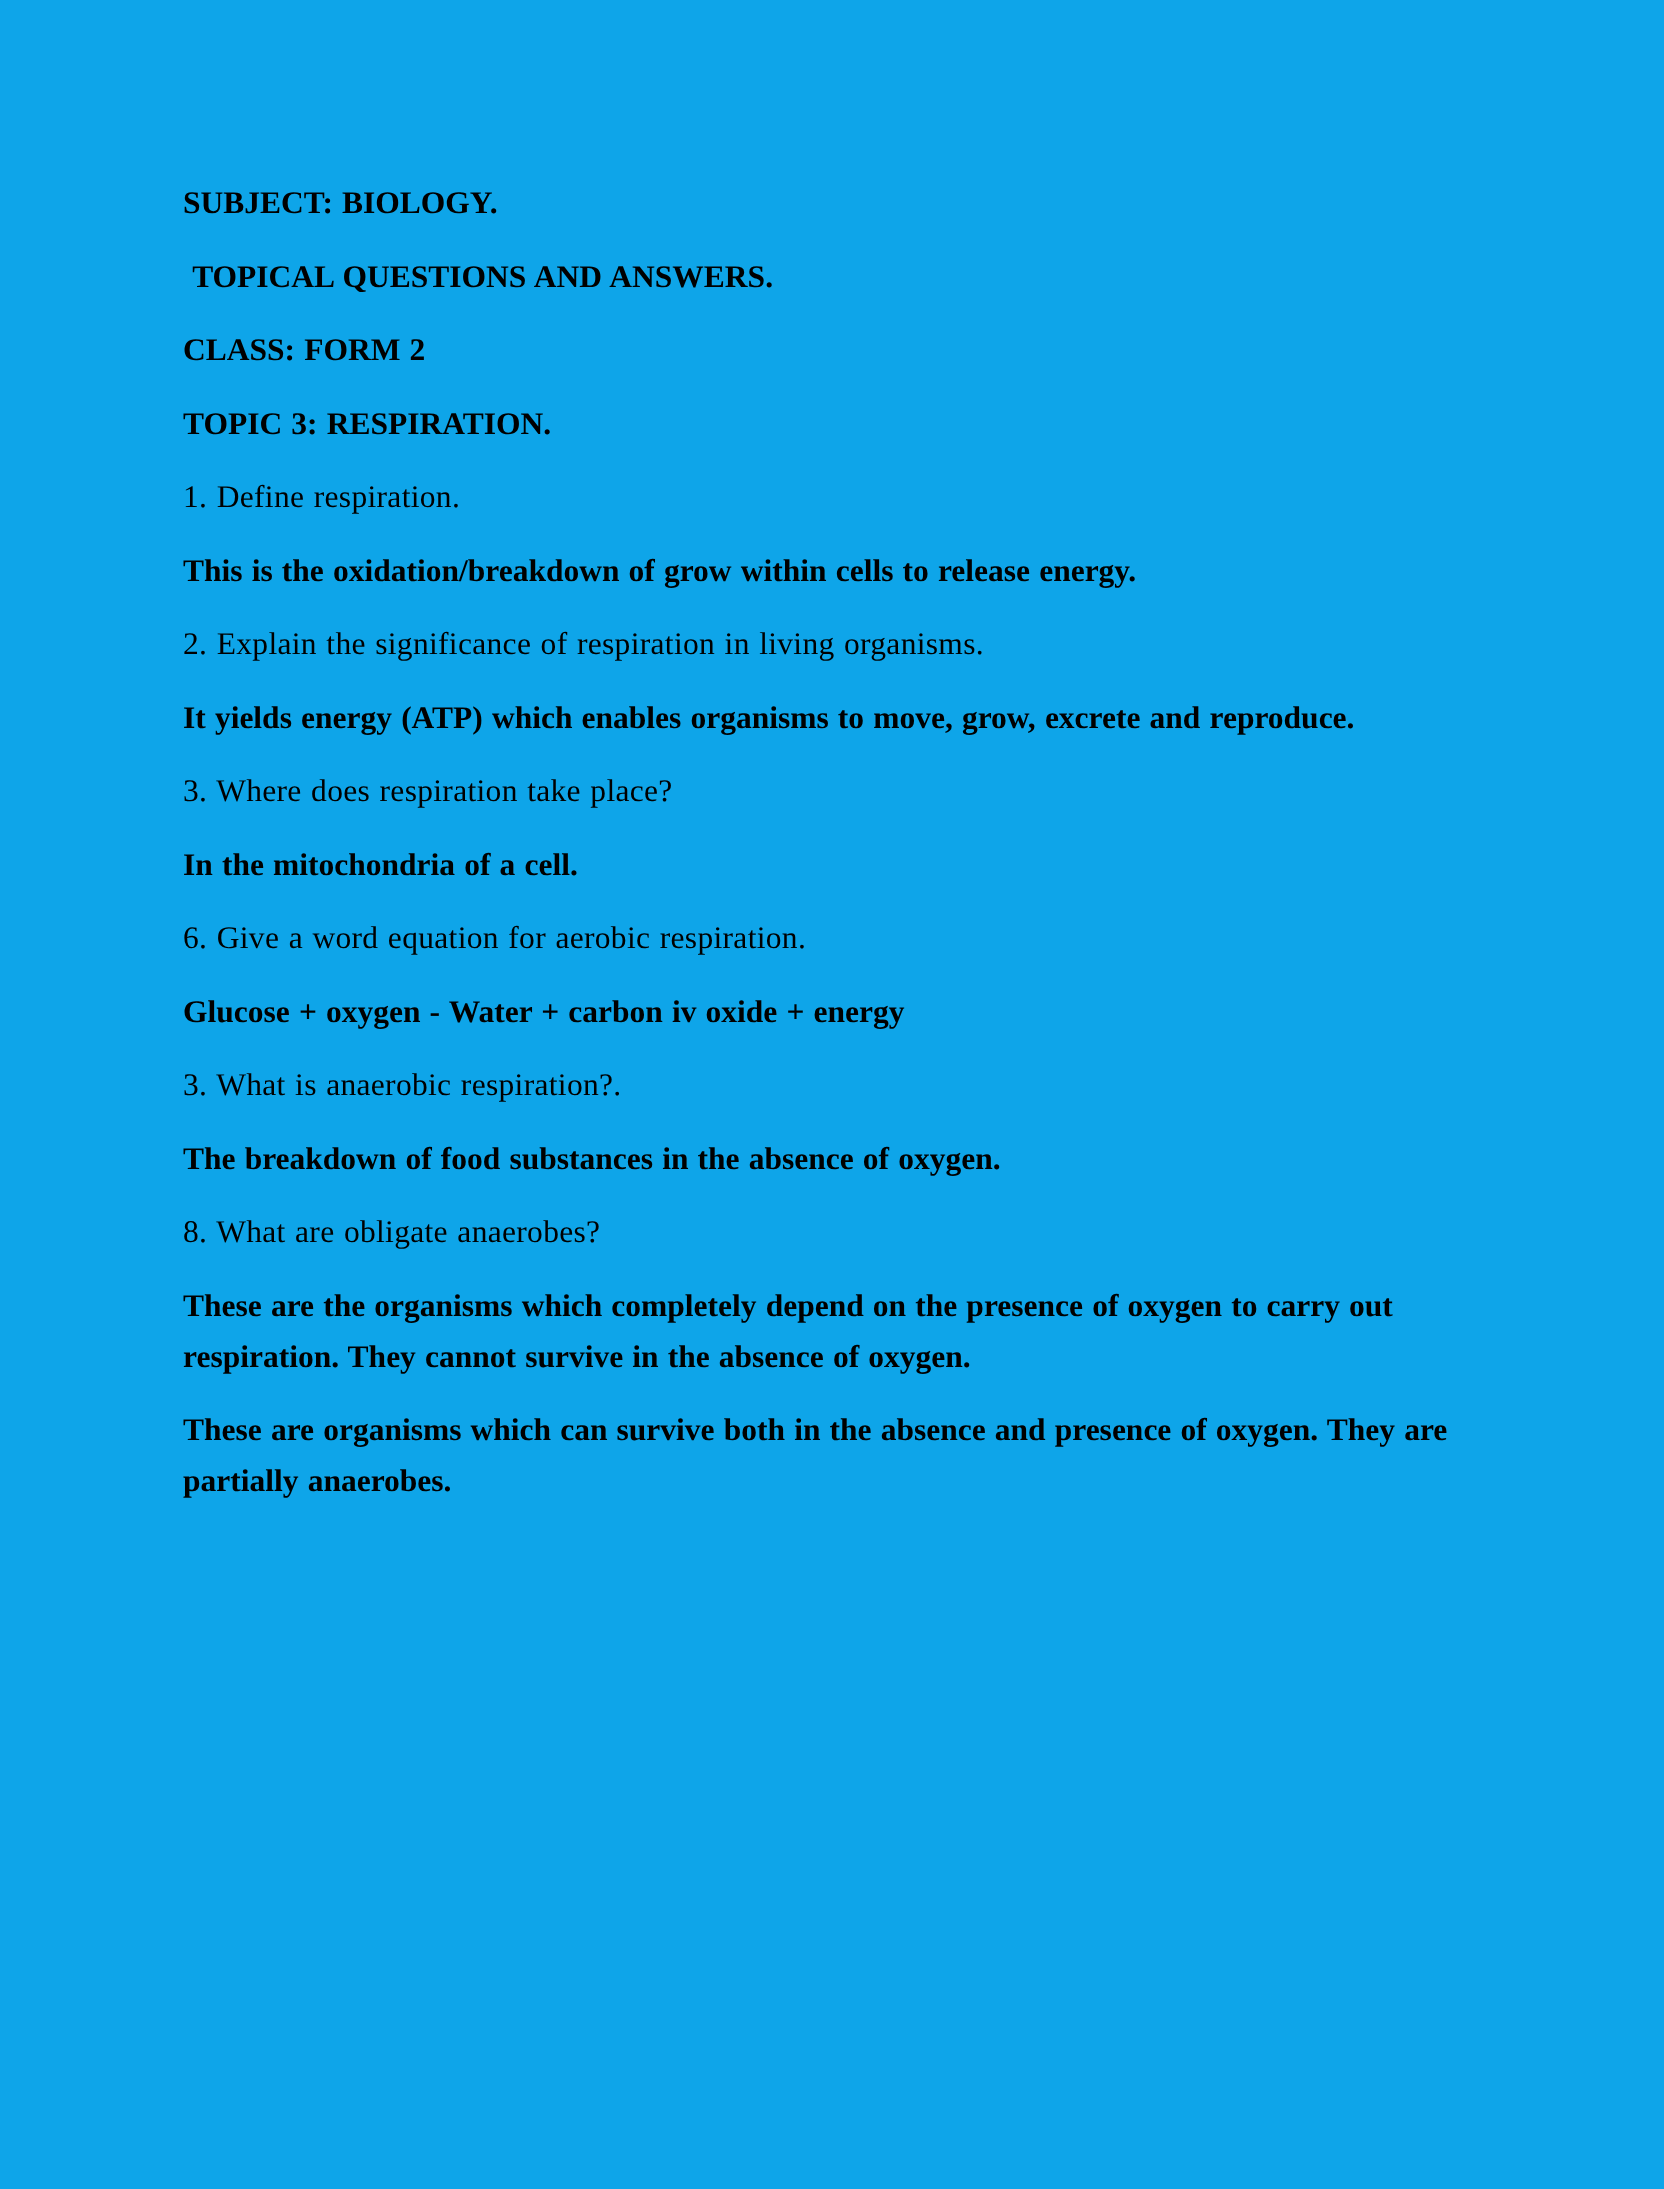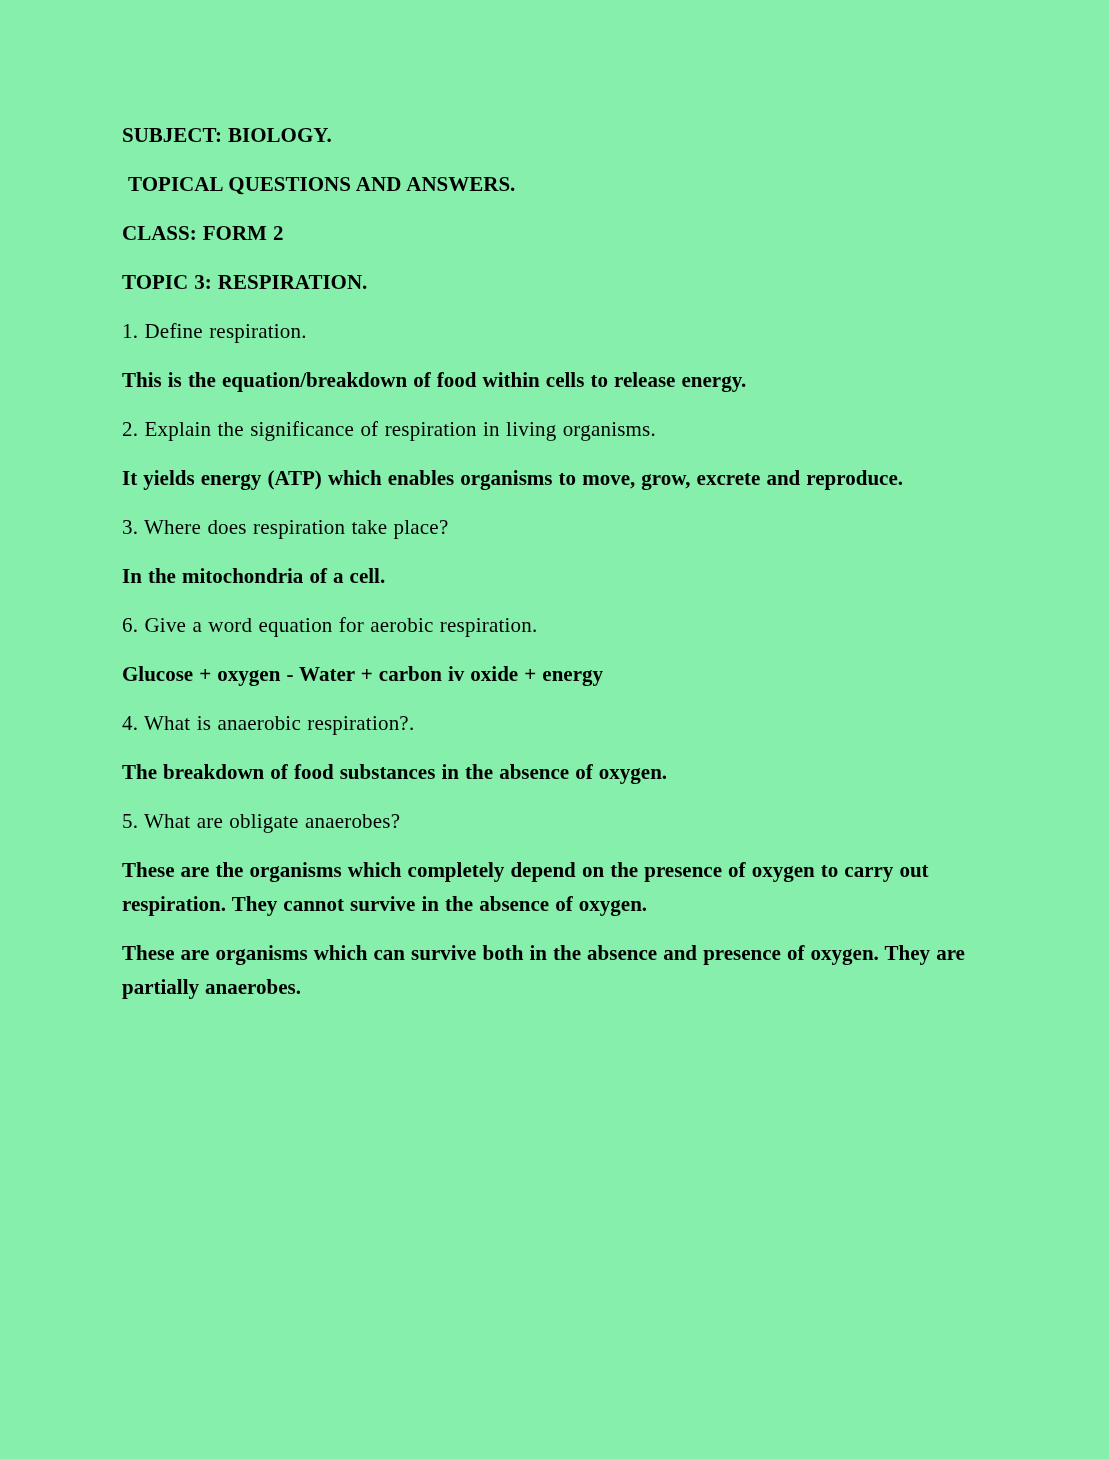"SUBJECT: BIOLOGY." .page { background: #86efac -> #0ea5e9 }
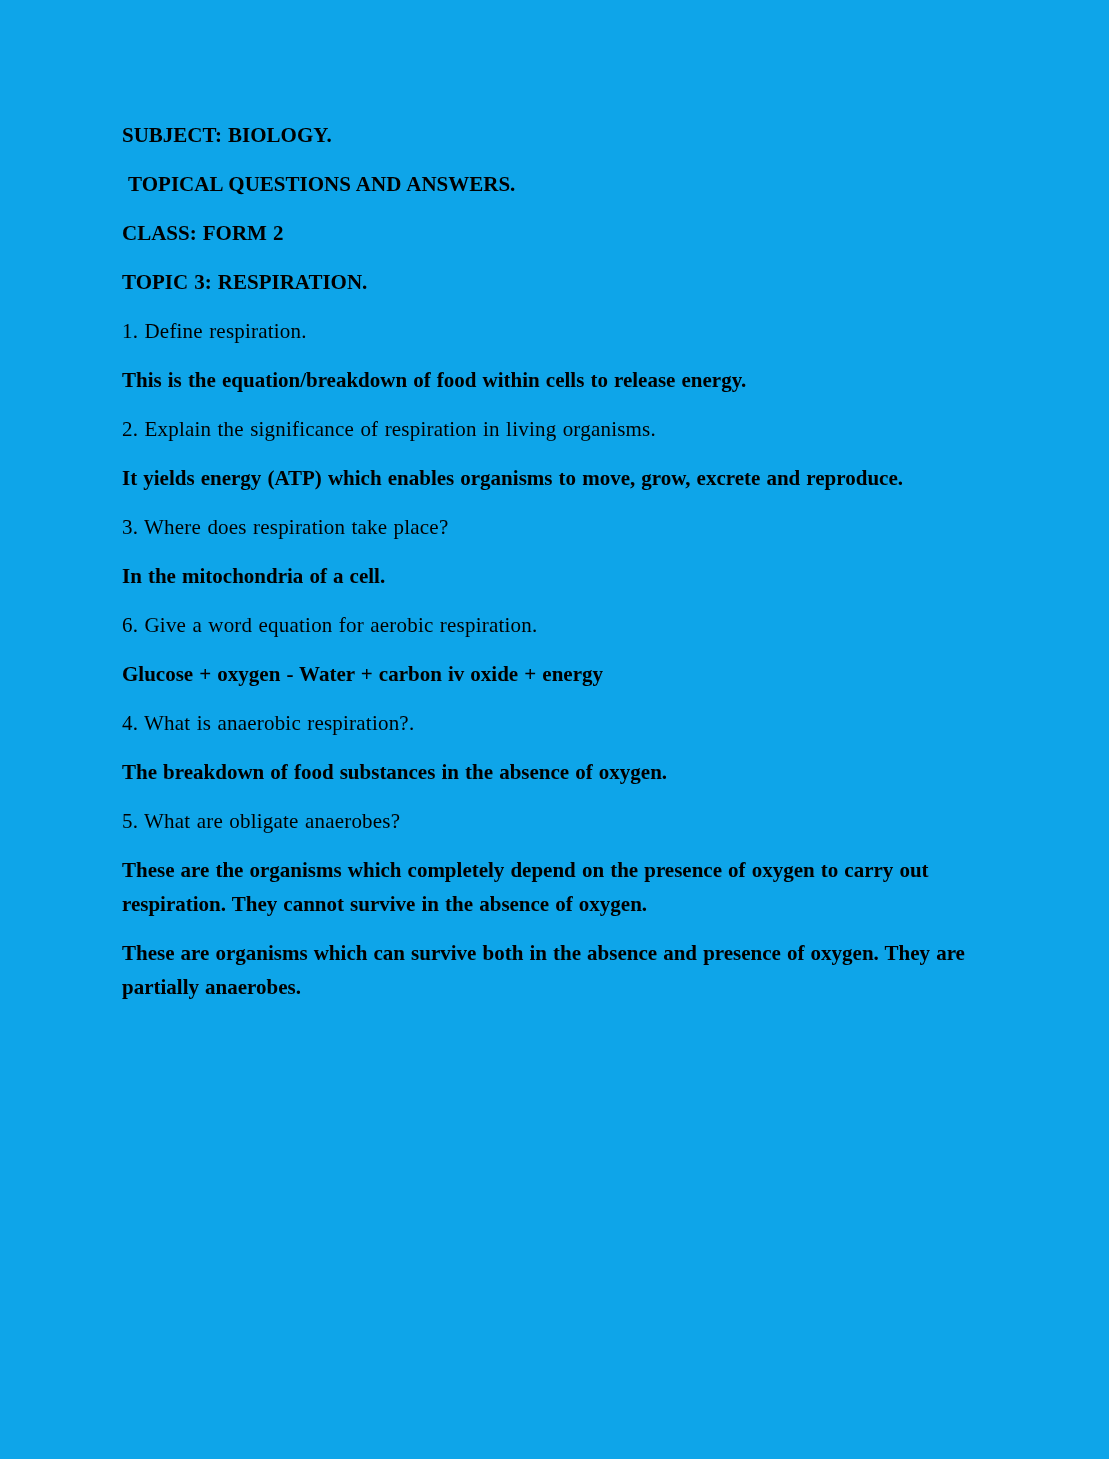"This is the equation/breakdown of" p.bold { text: equation/breakdown of food -> oxidation/breakdown of grow }
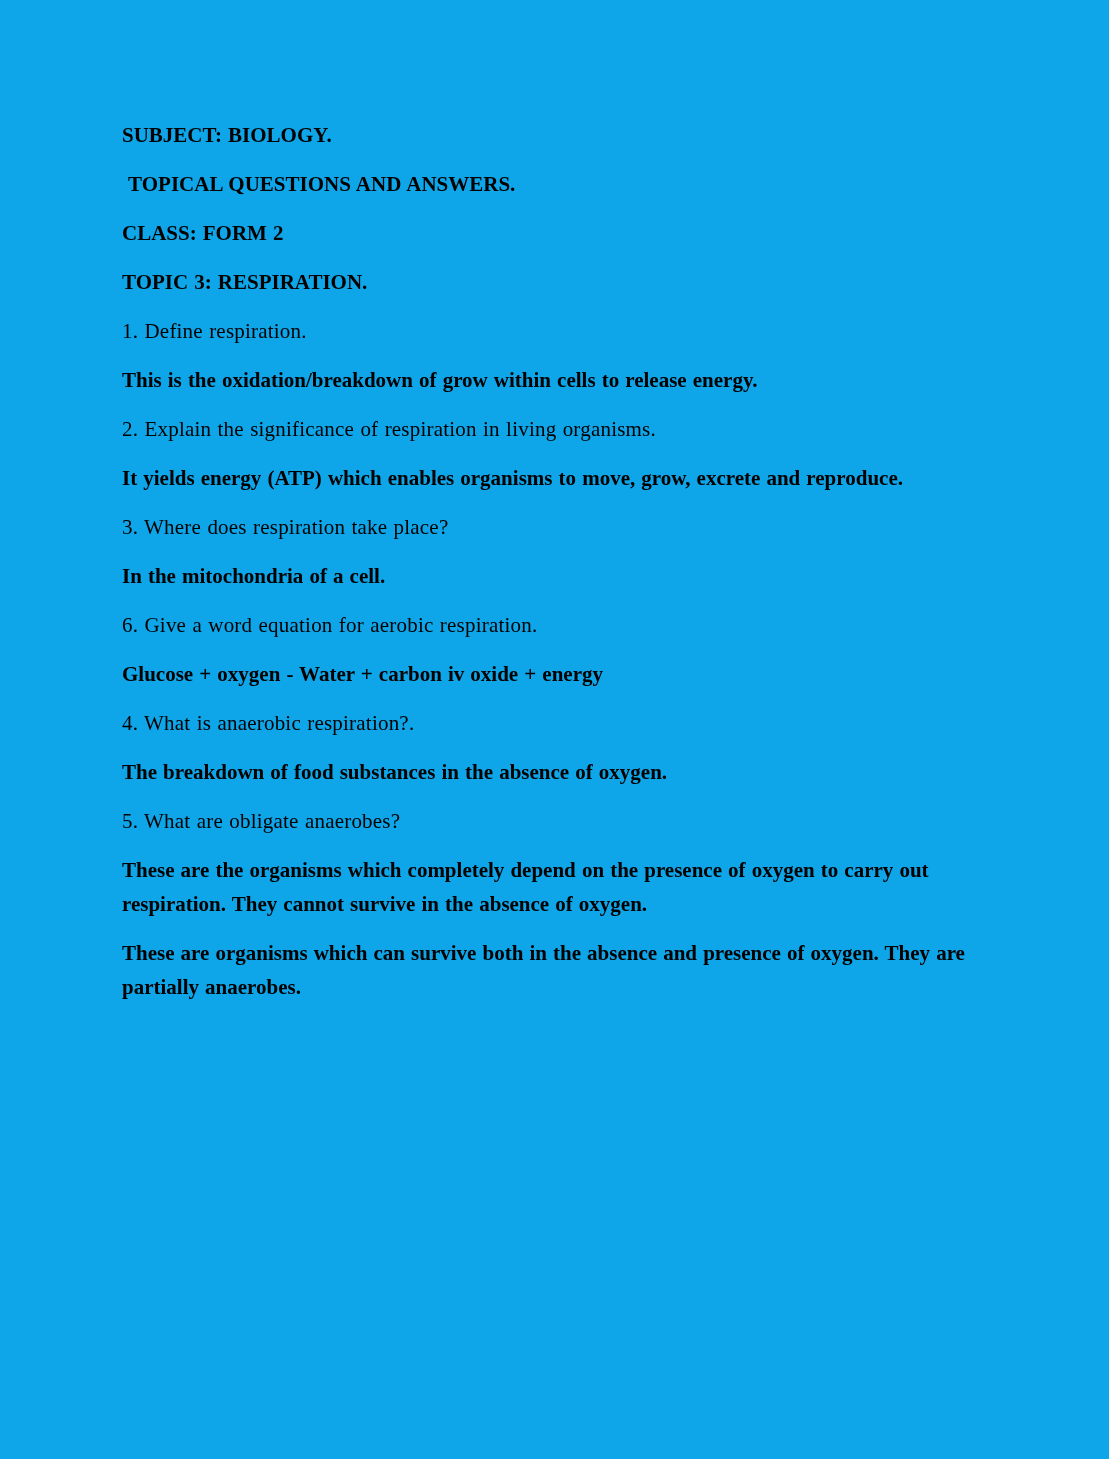"4. What is anaerobic respiration?." p.q { text: 4 -> 3 }
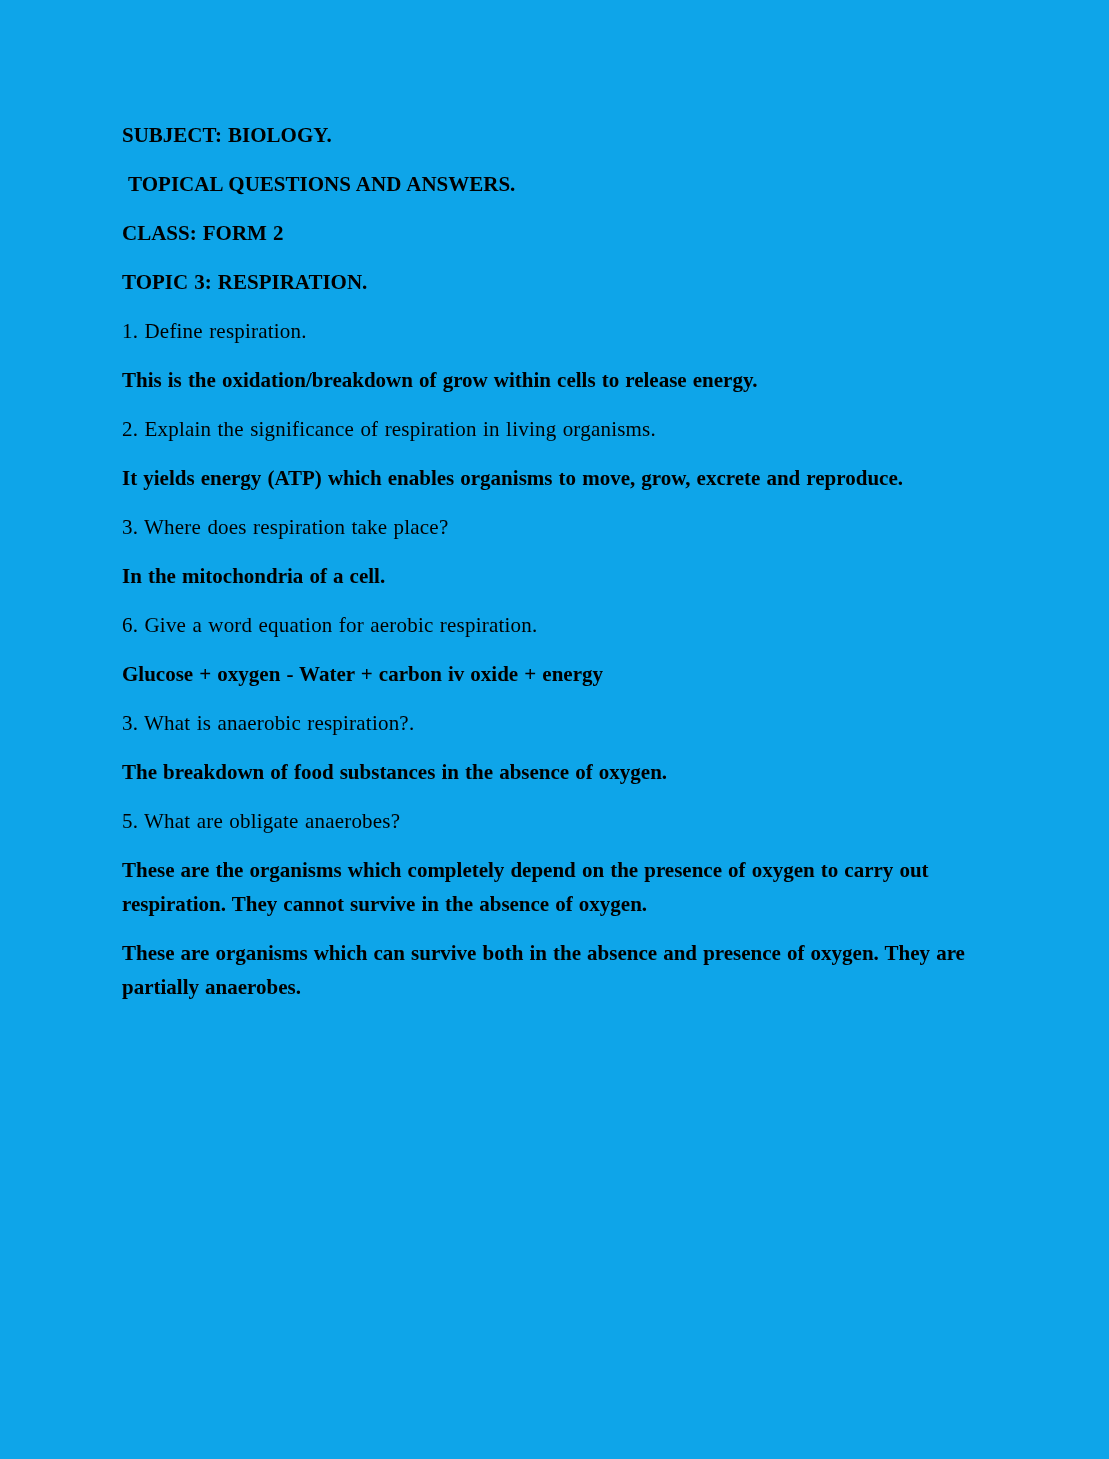"5. What are obligate anaerobes?" p.q { text: 5 -> 8 }
